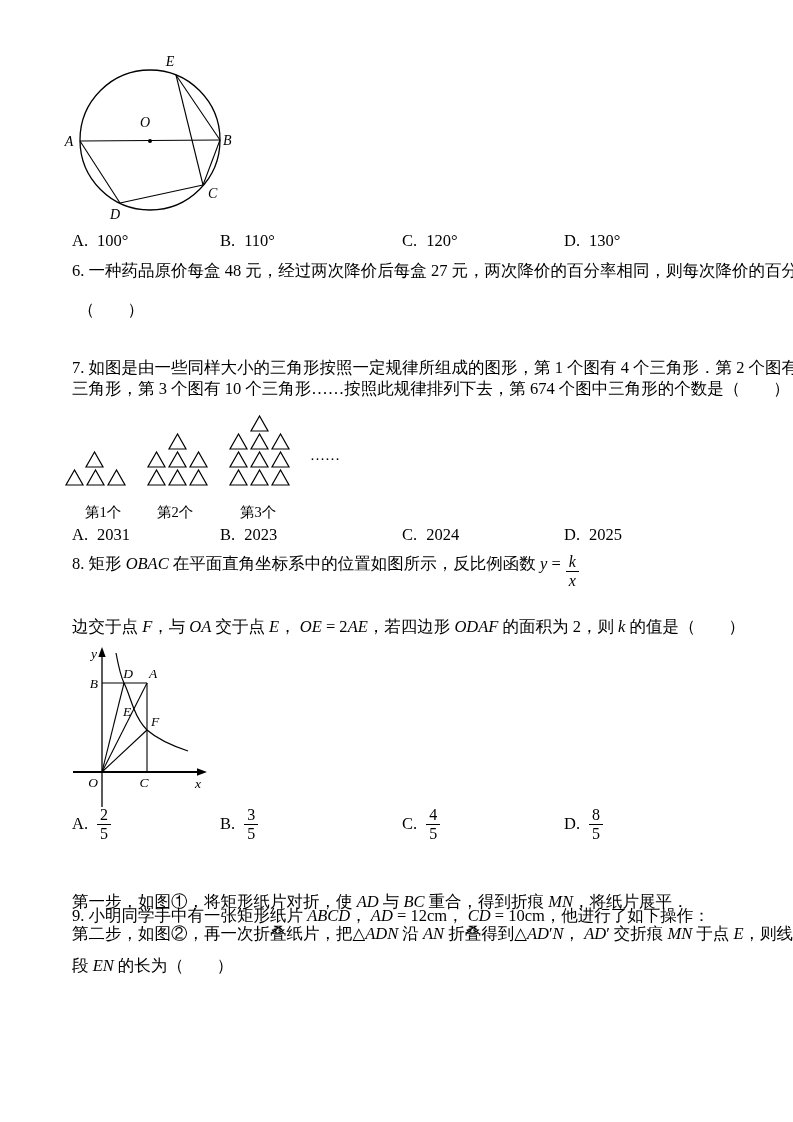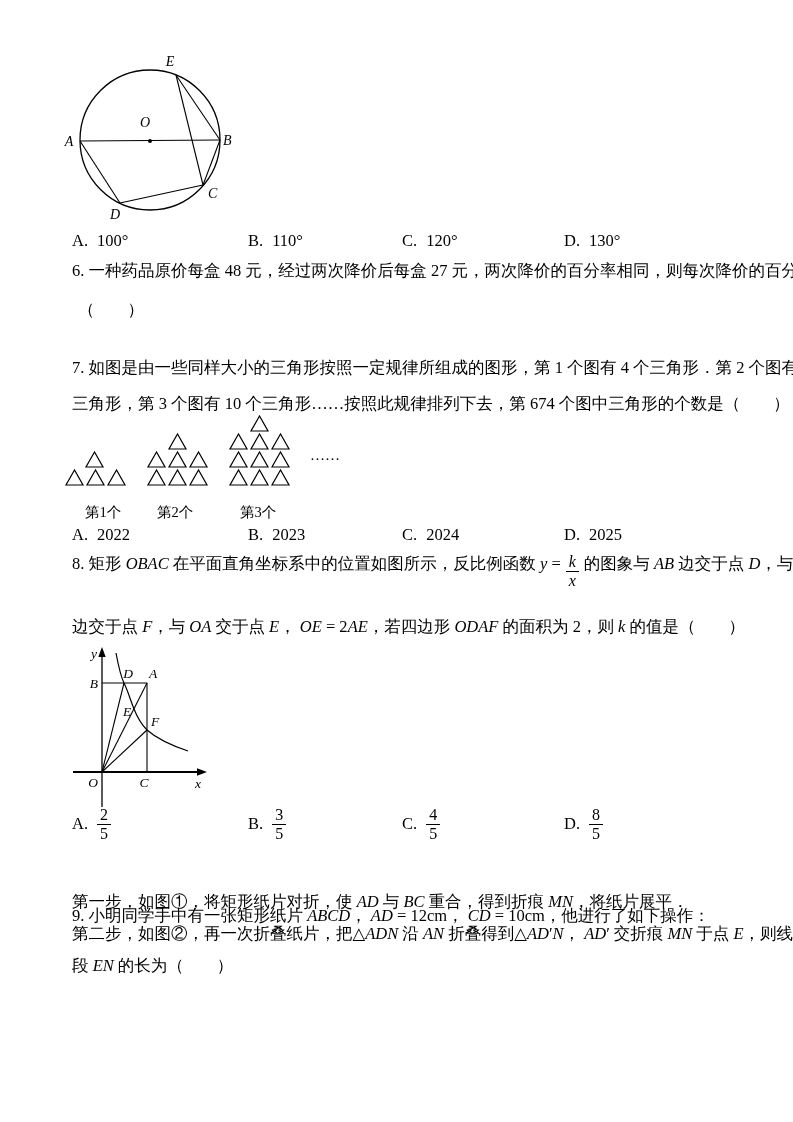"B. 110°" .c2 { left: 248px -> 220px }
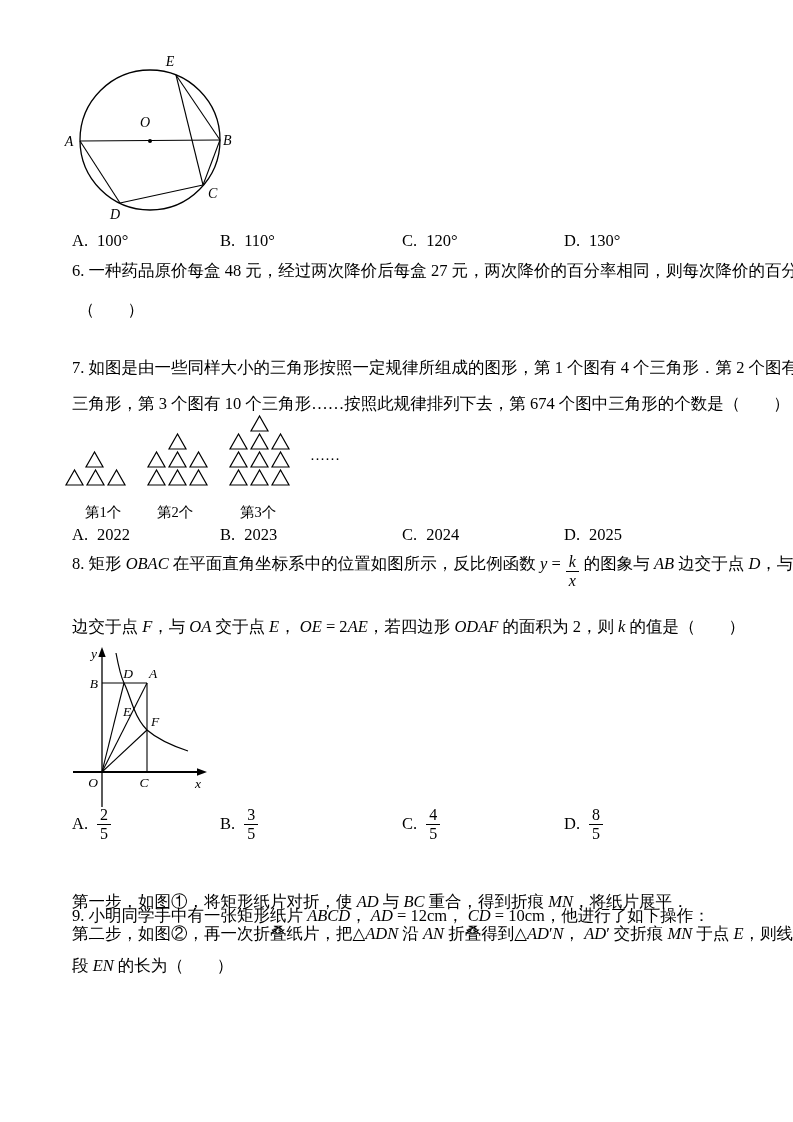"三角形，第 3 个图有 10 个三角形……按照此规律排列下去，第" div.abs { margin-top: 15px -> none }
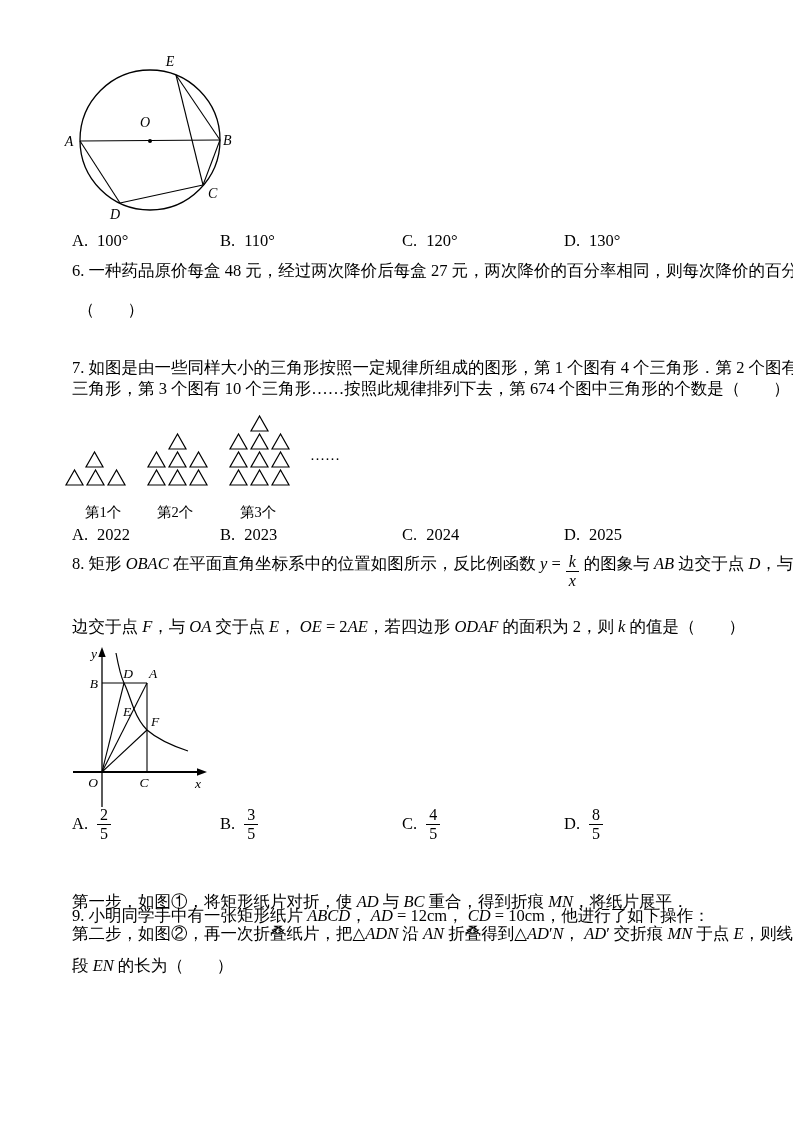"2022" span.v { text: 2022 -> 2031 }
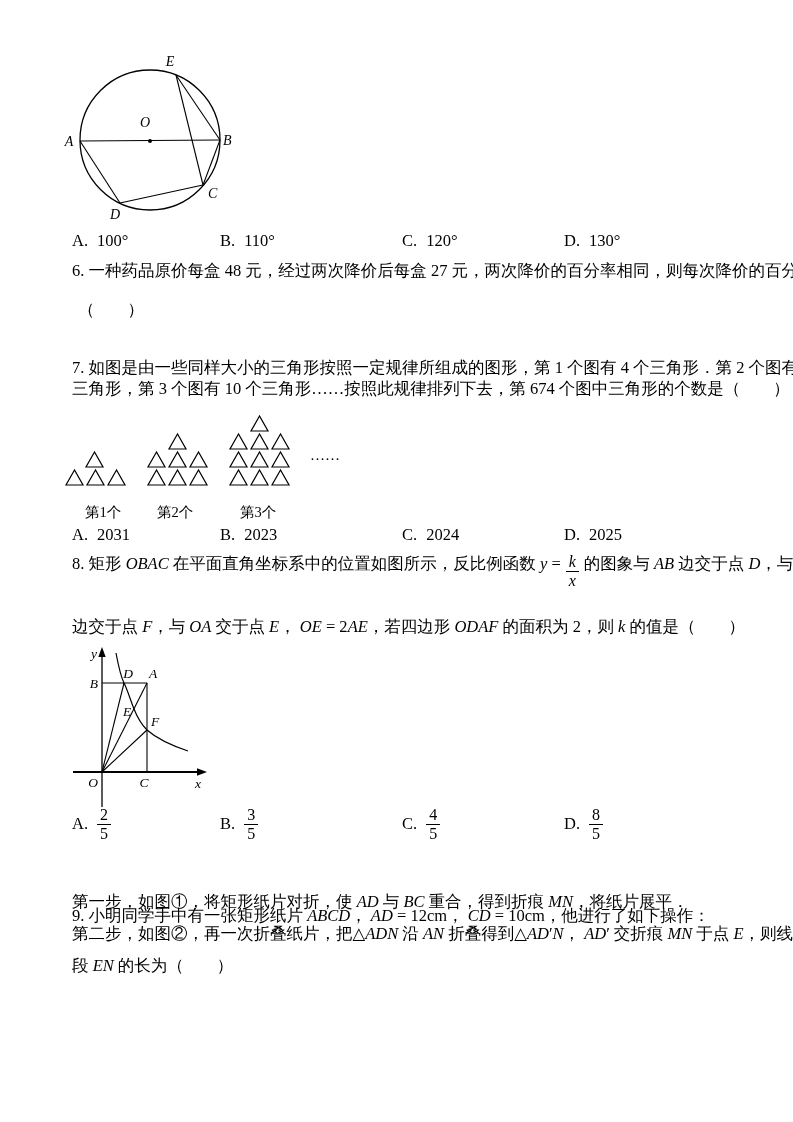"的图象与 AB 边交于点 D，与" span { html: <span>的图象与 <i>AB</i> 边交于点 <i>D</i>，与 </span> -> none }
